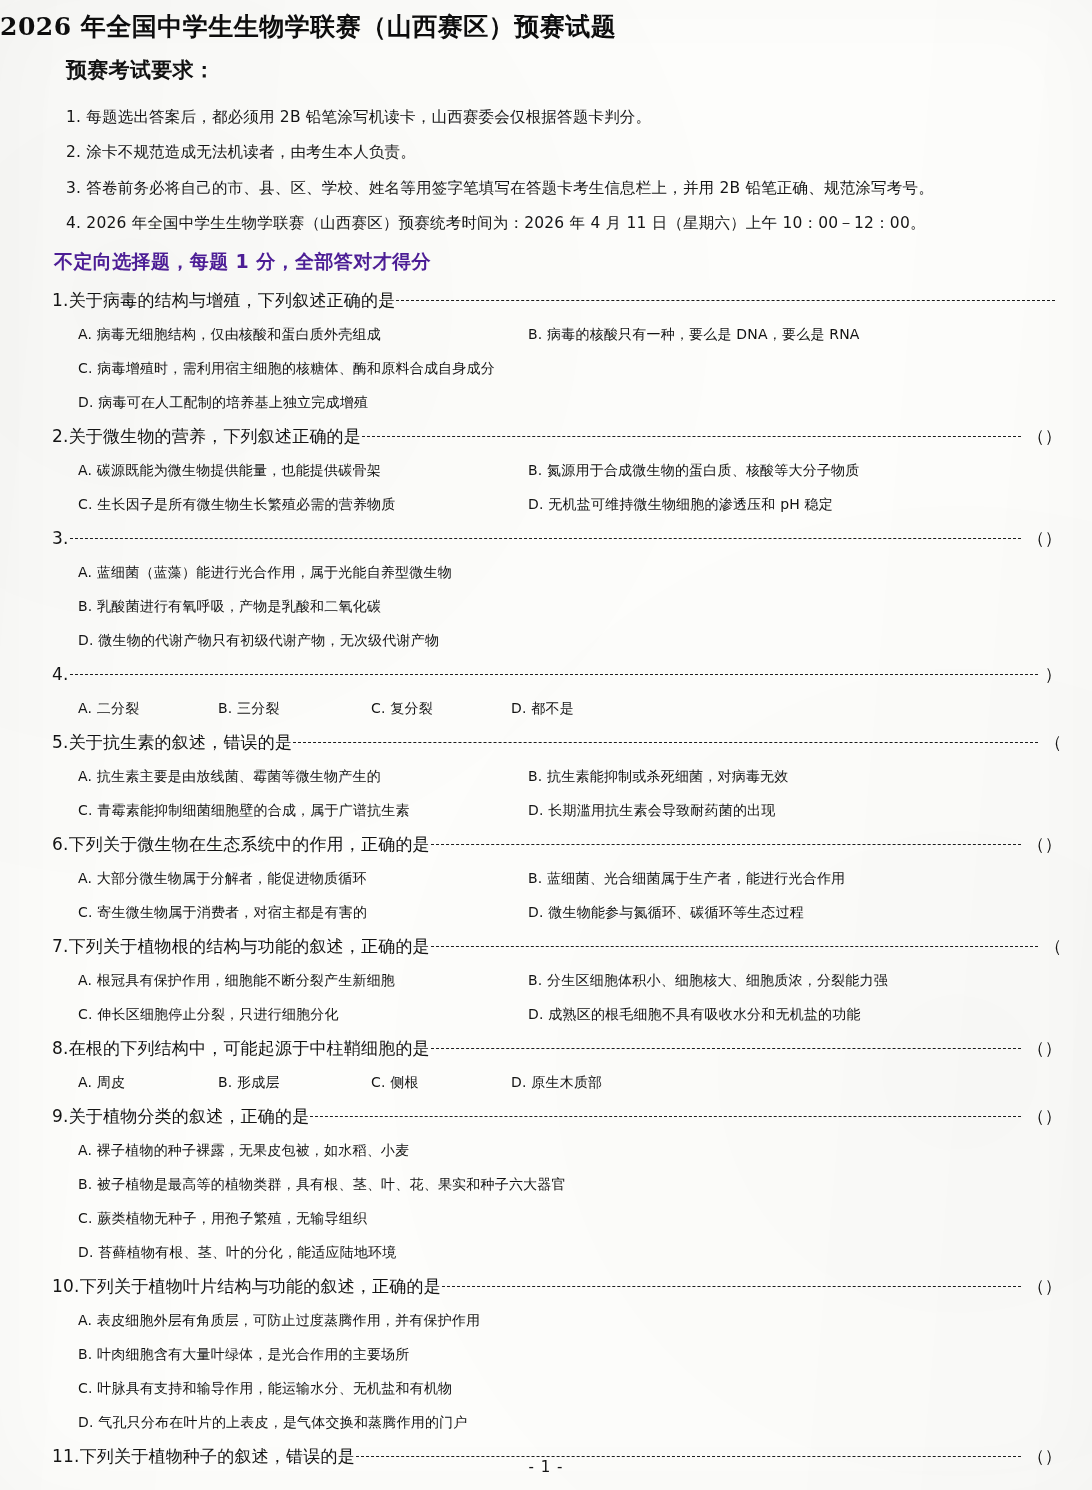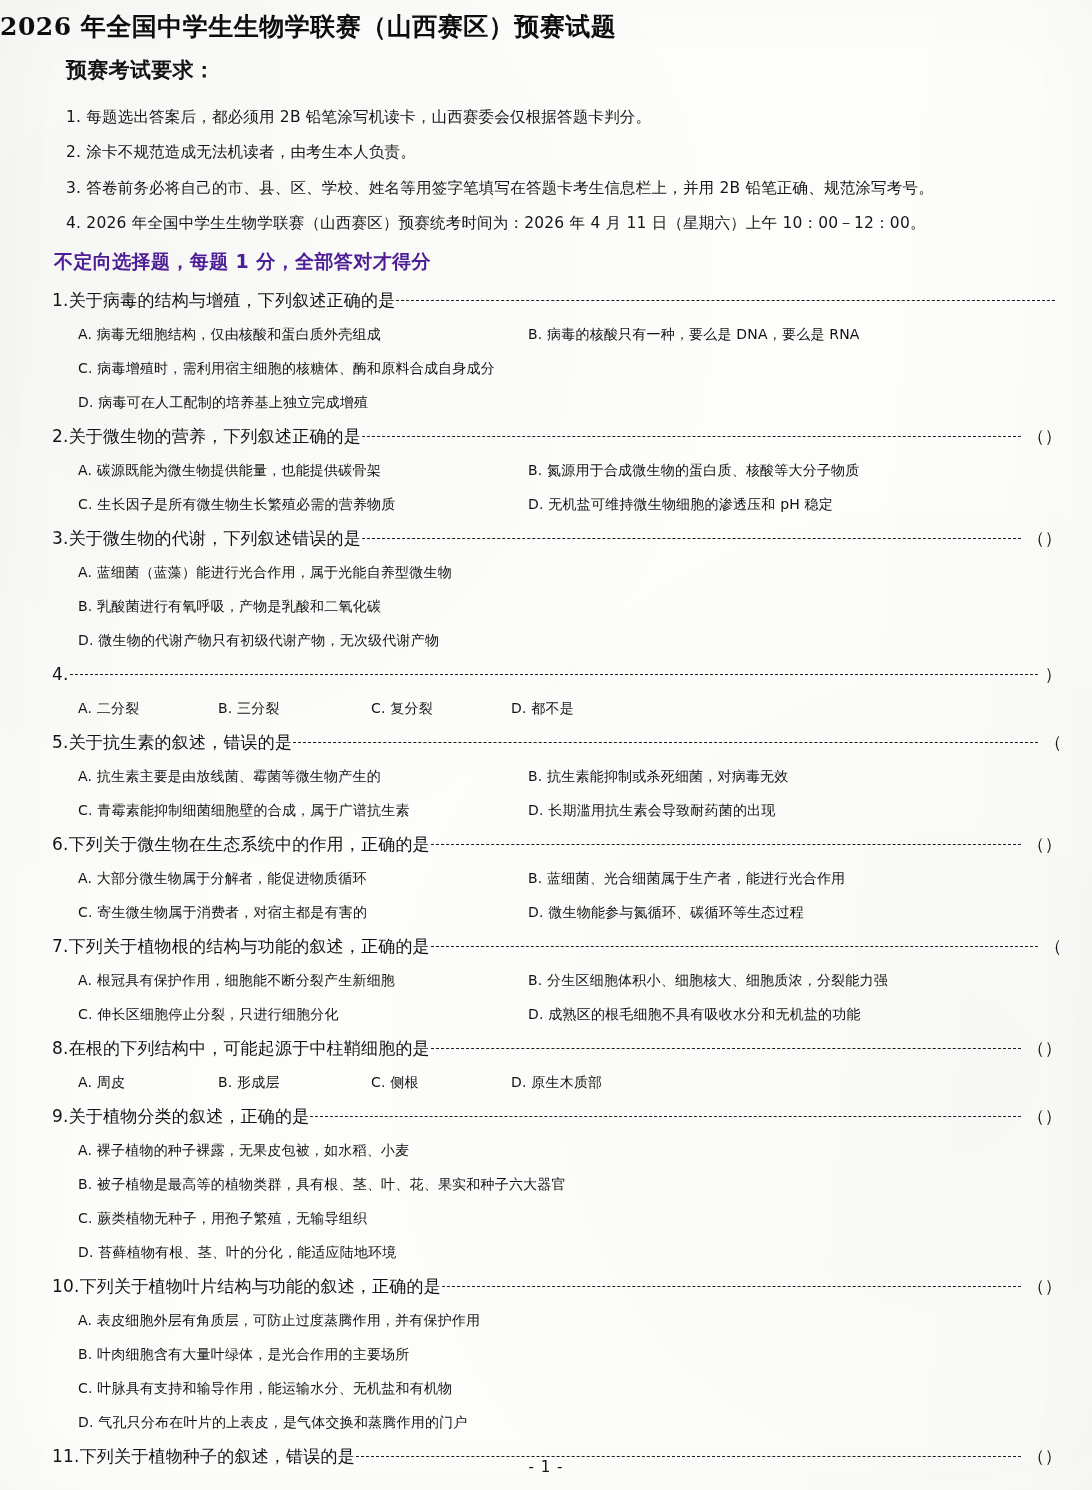"关于微生物的代谢，下列叙述错误的是" span.q-text { html: <span>关于微生物的代谢，下列叙述错误的是</span> -> none }
